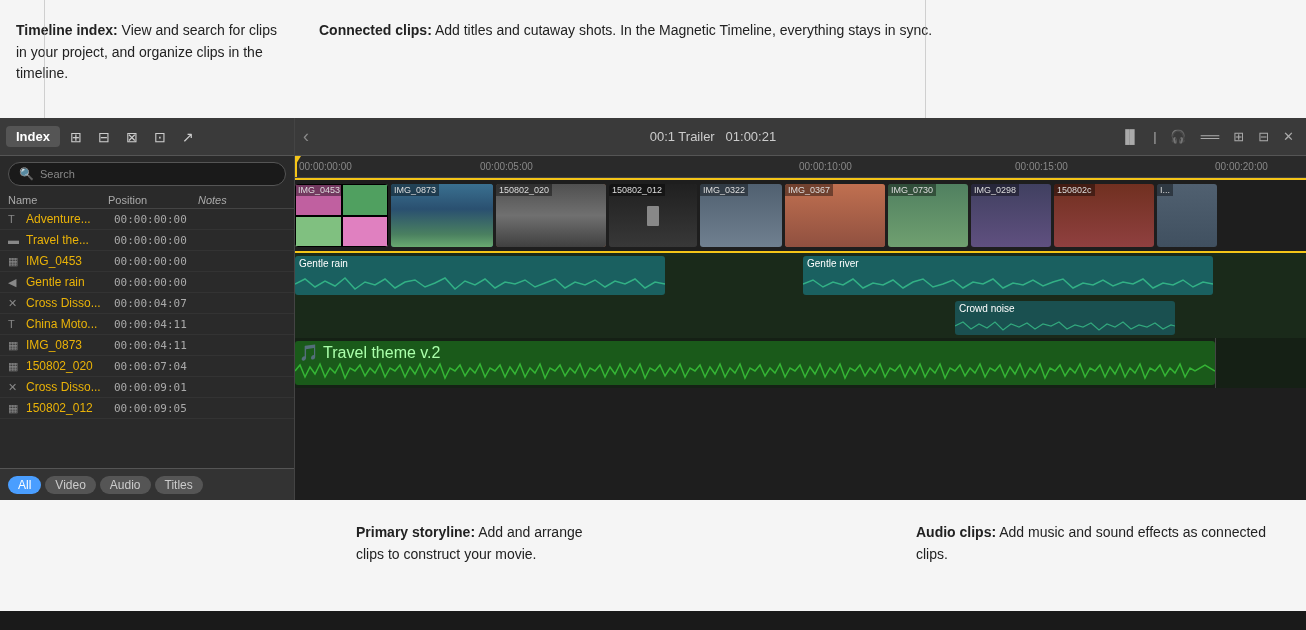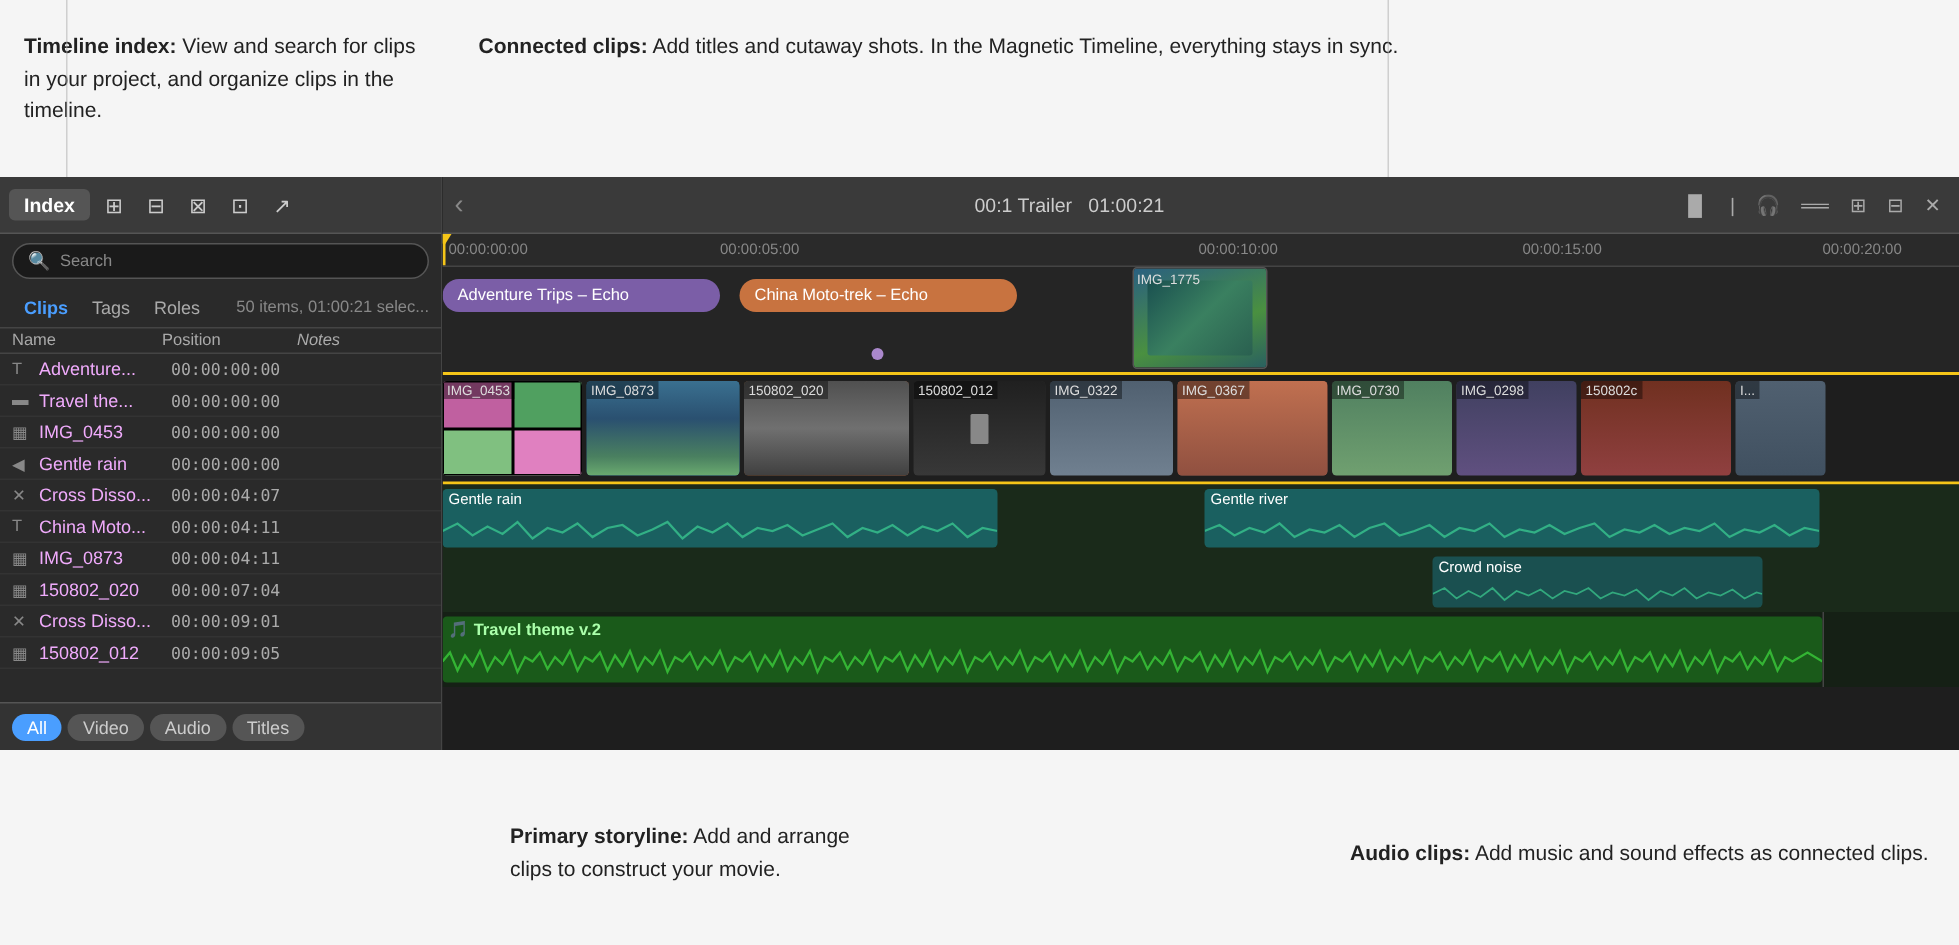"IMG_1775" div.connected-row { html: <div> <div> <div> <div></div> </div> <div>IMG_1775</div> </div> <div> <span>Adventure Trips – Echo</span> </div> <div> <span>China Moto-trek – Echo</span> </div> <div></div> </div> -> none }
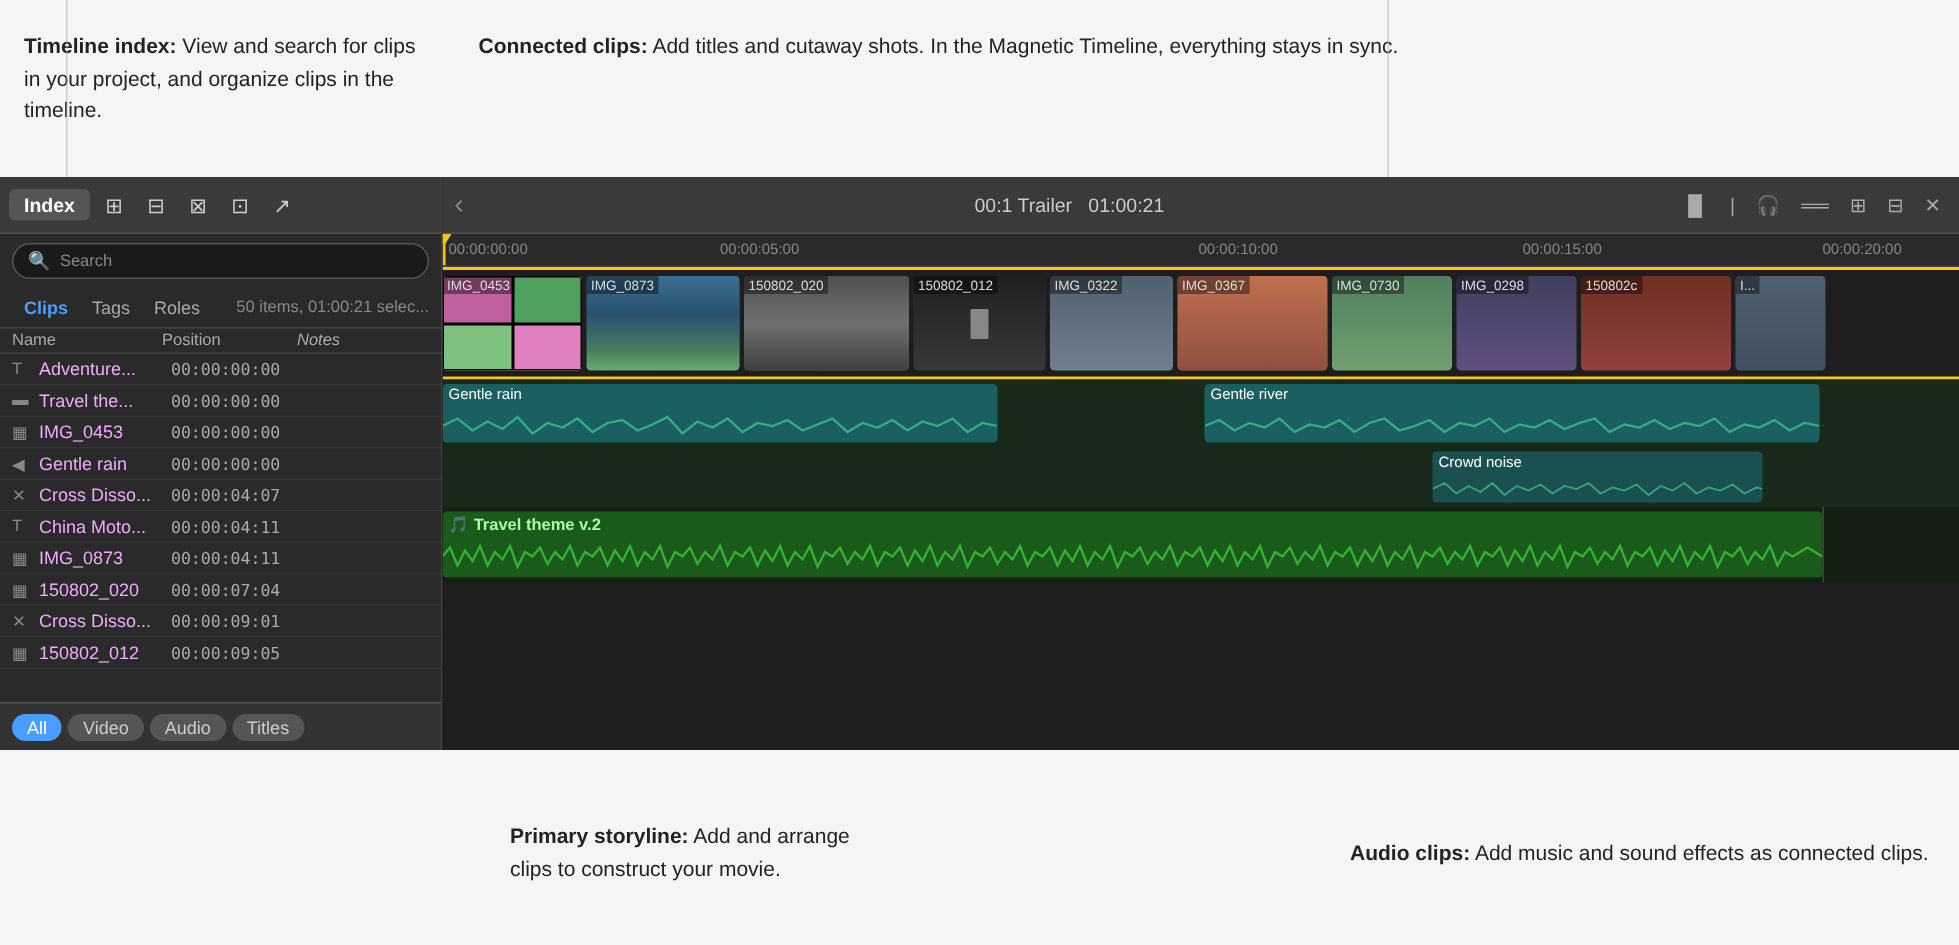"Clips" div.sidebar-tabs { html: <div> <span>Clips</span> <span>Tags</span> <span>Roles</span> <span>50 items, 01:00:21 selec...</span> </div> -> none }
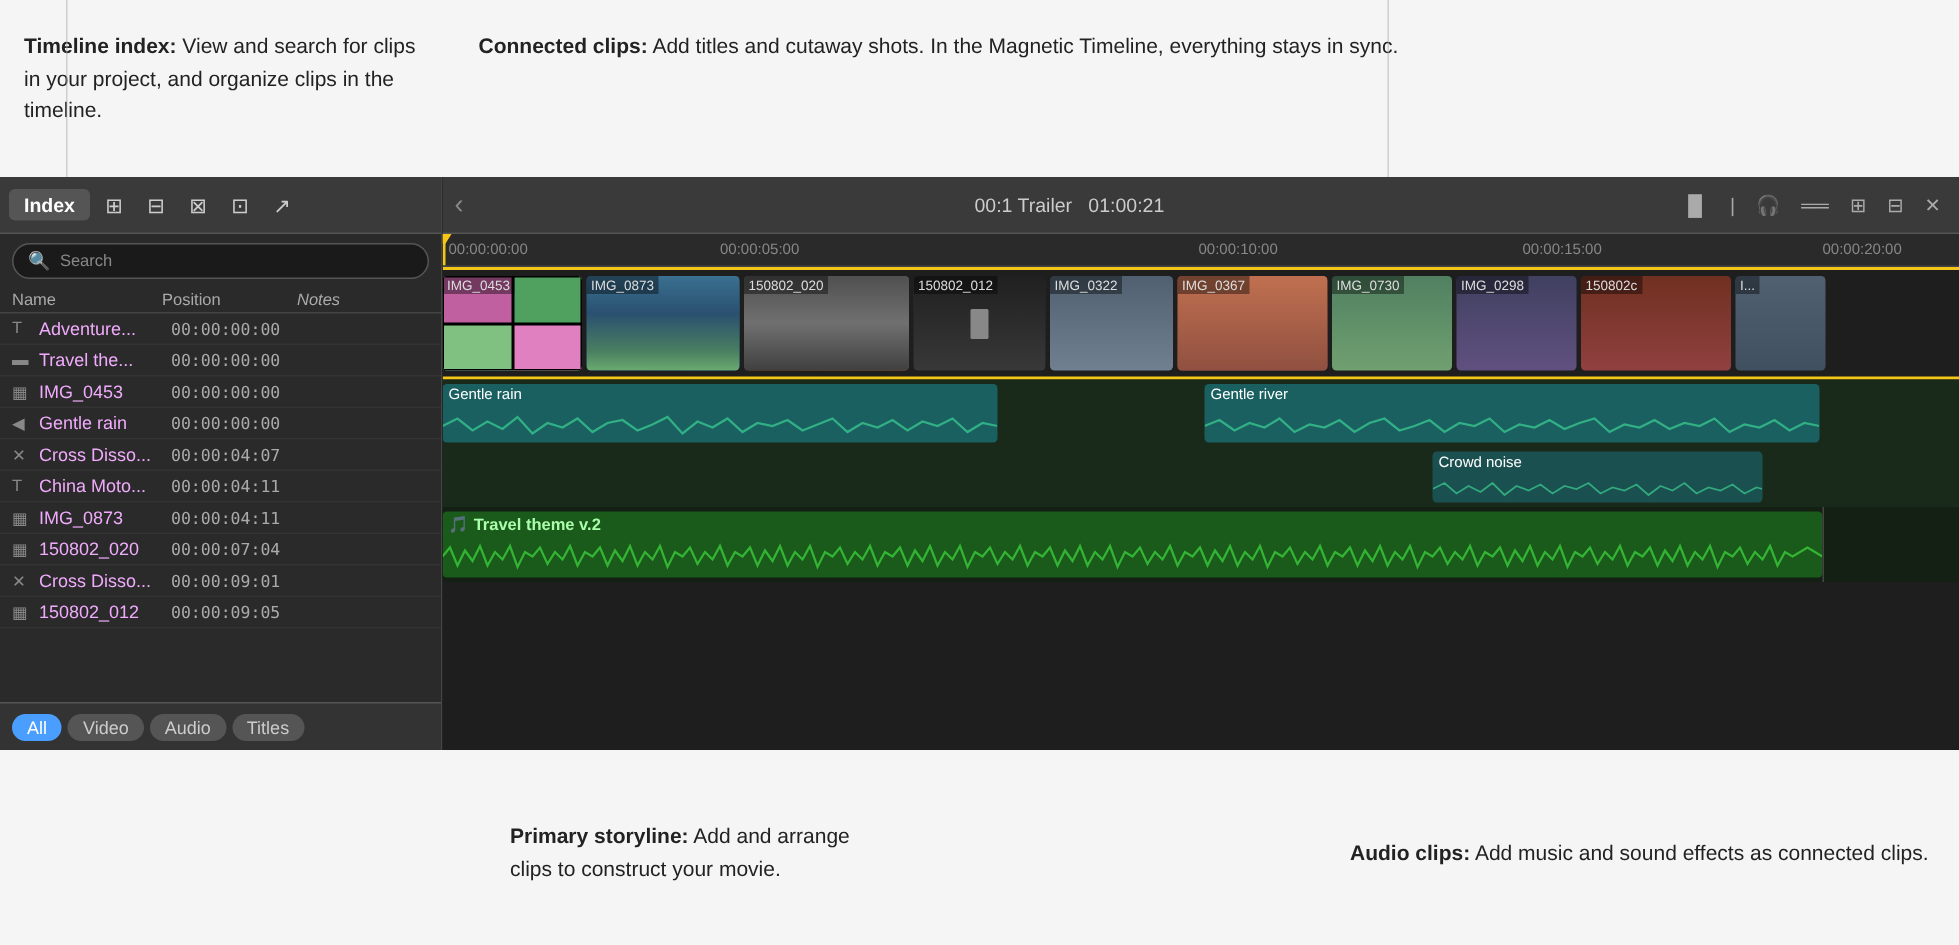"Adventure..." .clip-name { color: #f0abfc -> #eab308 }
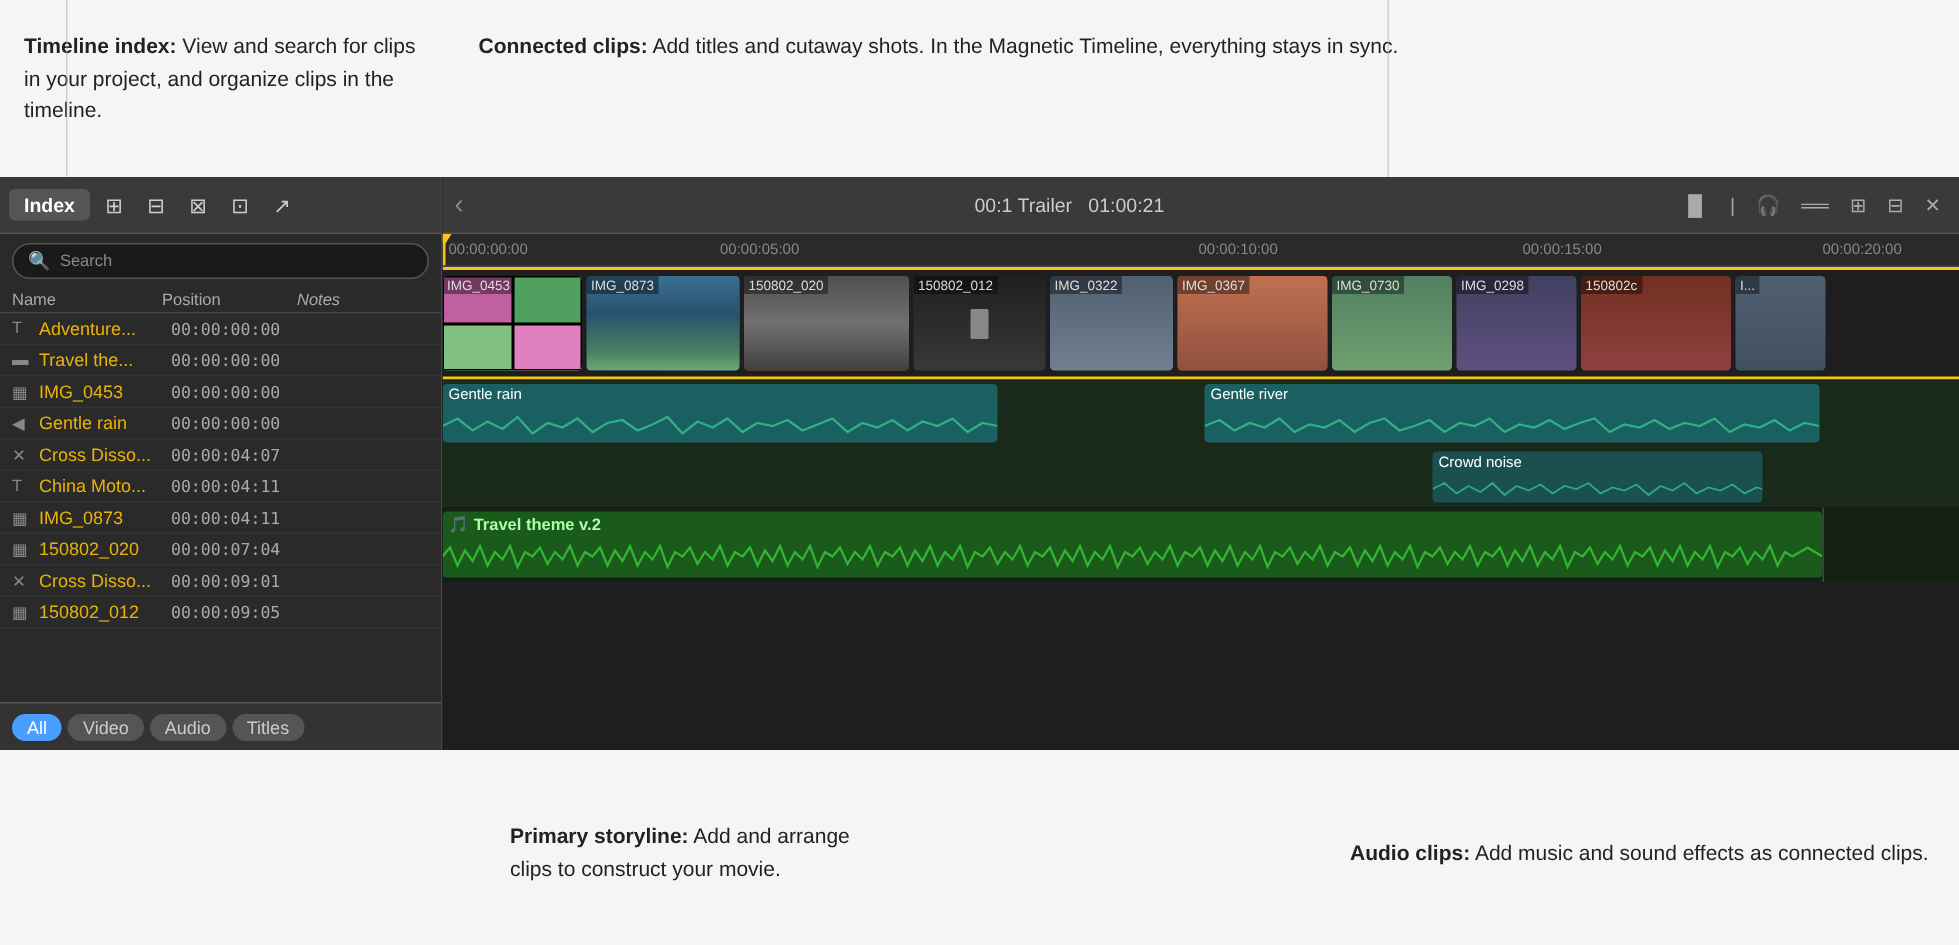"🎵 Travel theme v.2" span { font-size: 11px -> 16px; font-weight: bold -> none }
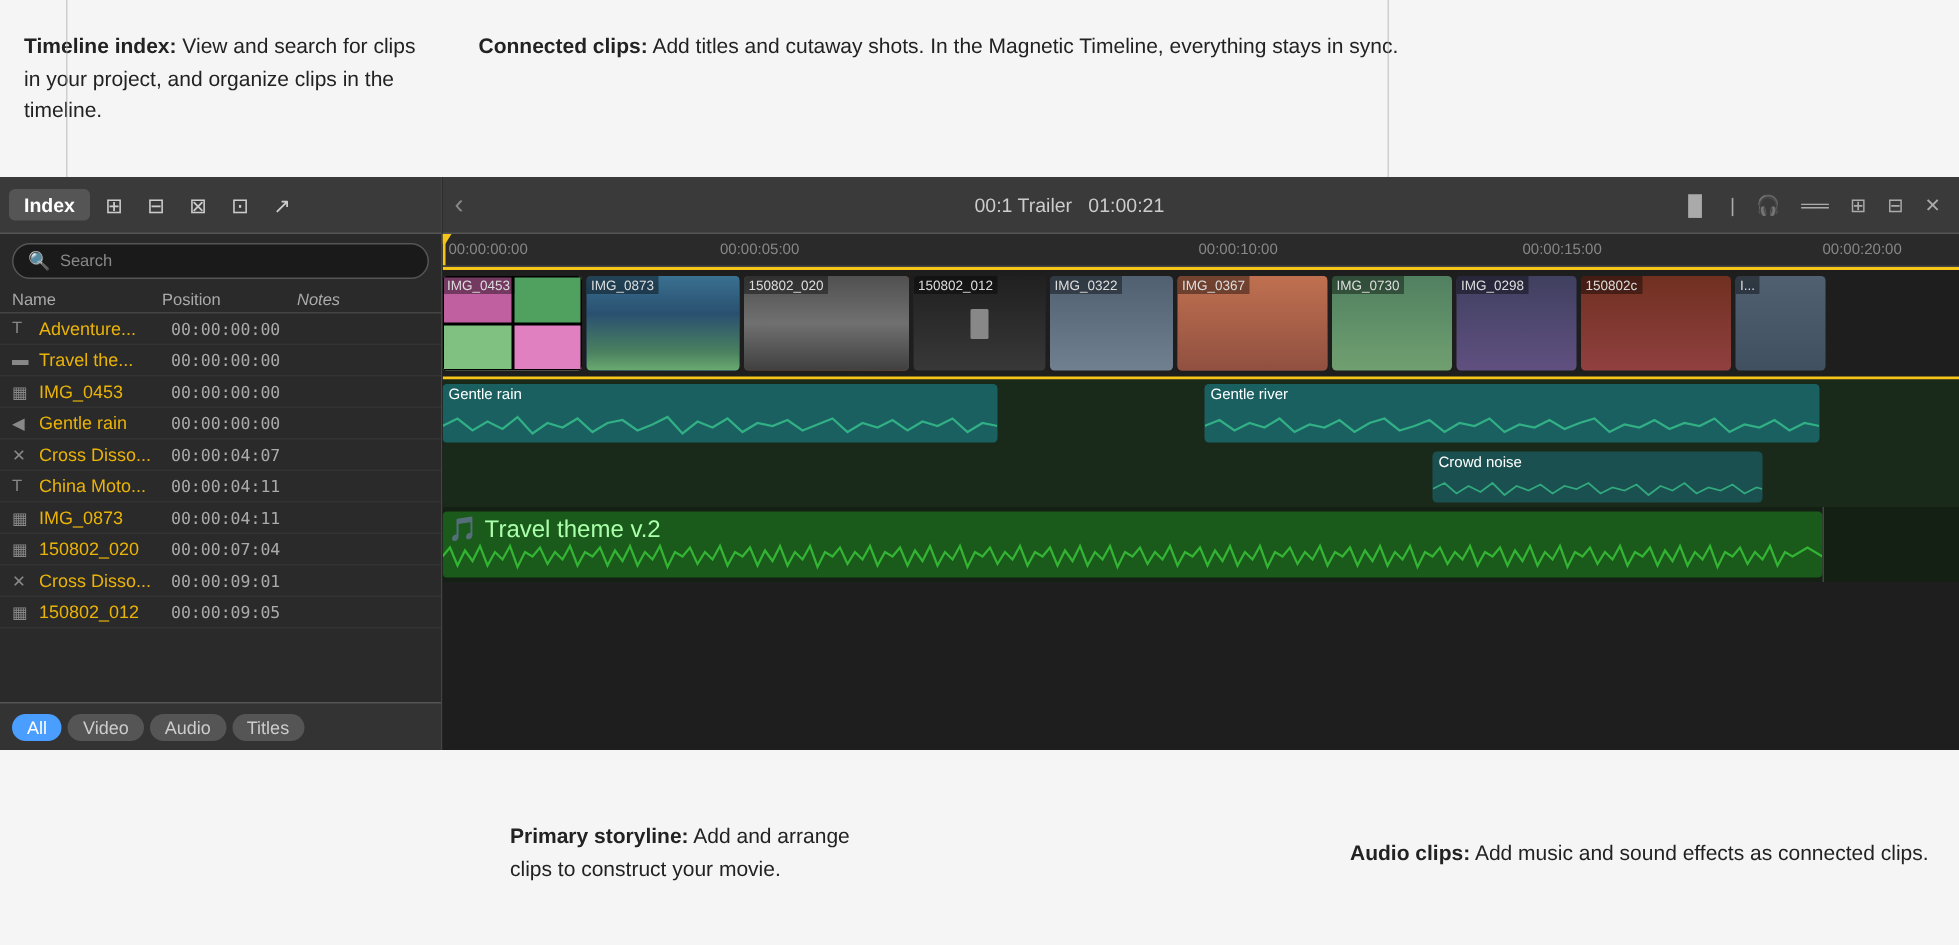"Primary storyline: Add and arrange" .bottom-annotation { align-items: center -> flex-start; height: 130px -> 111px; padding: 14px 0 -> 14px 16px }
